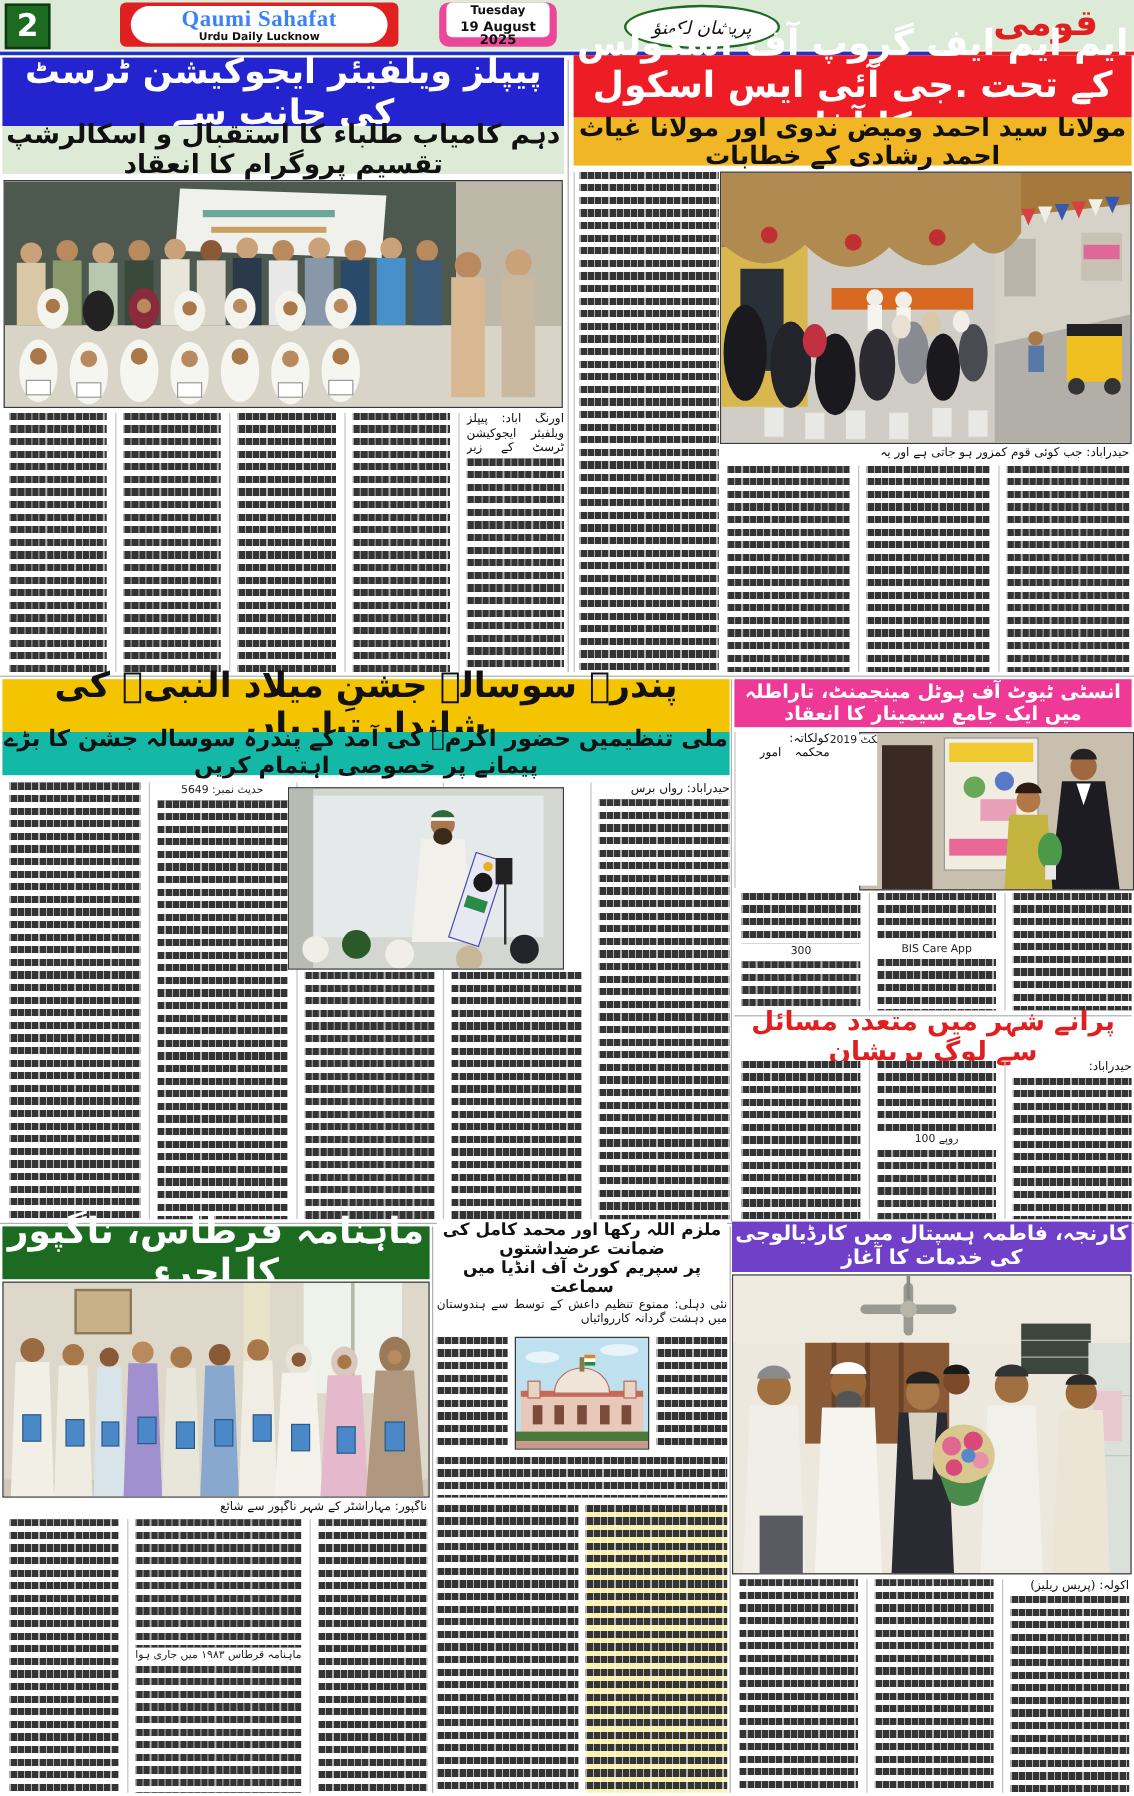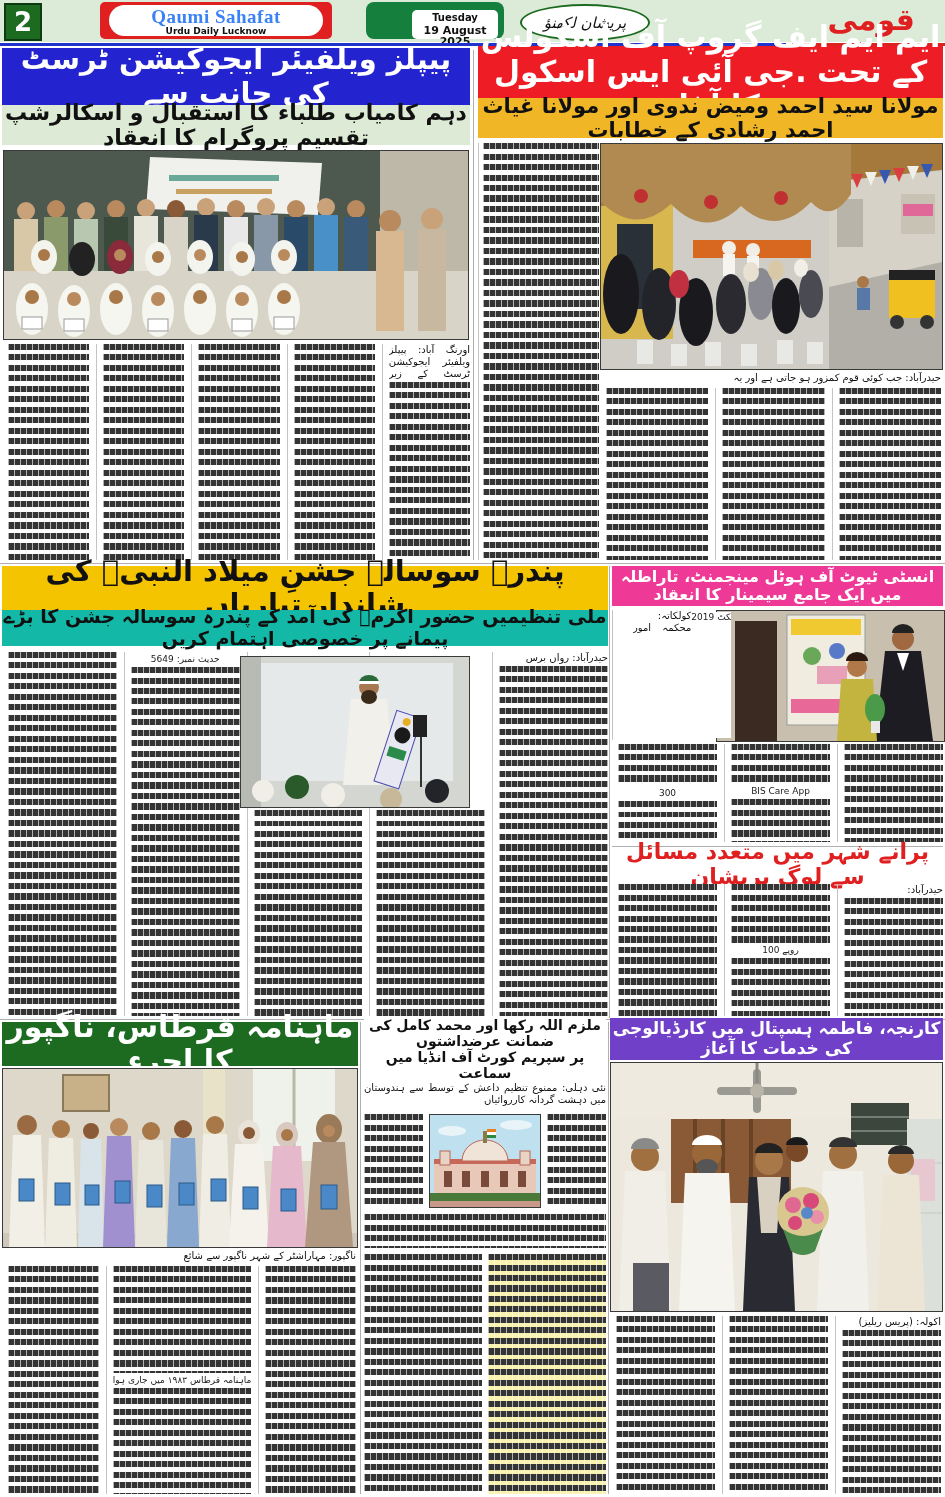"Tuesday" .datebox { align-items: flex-end -> flex-start; background: #15803d -> #ec4899; padding-left: 40px -> none }
